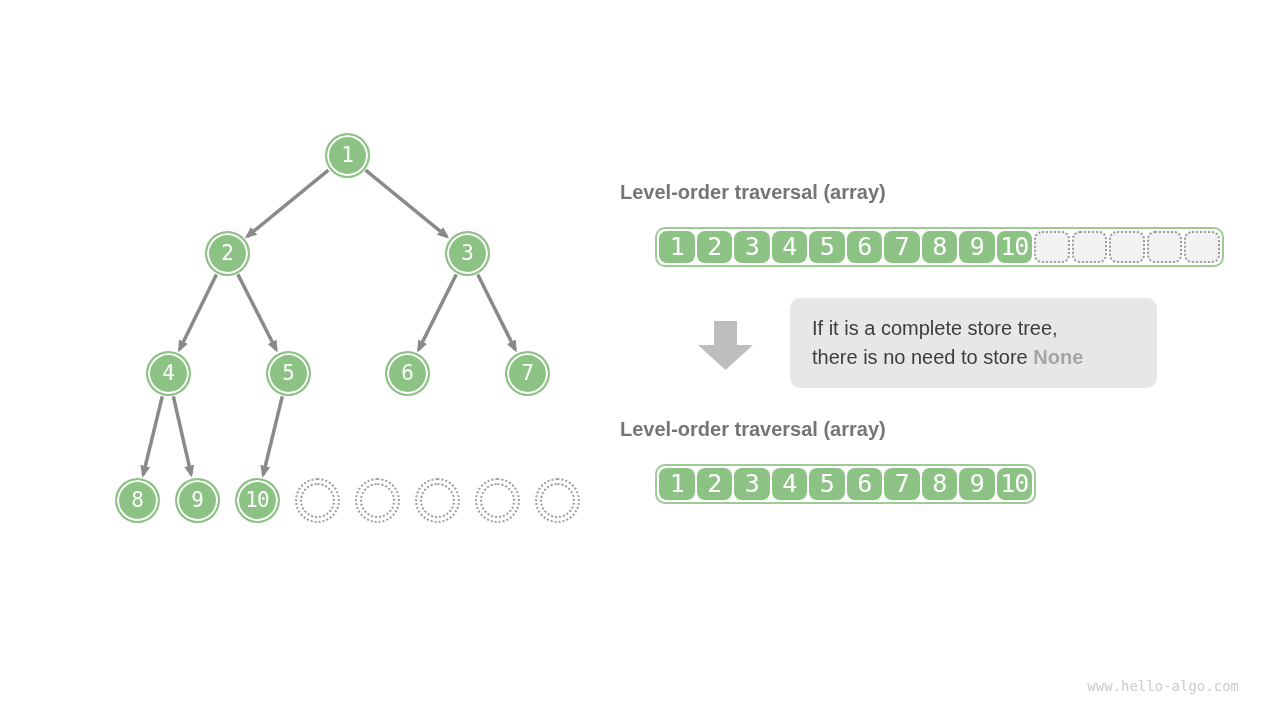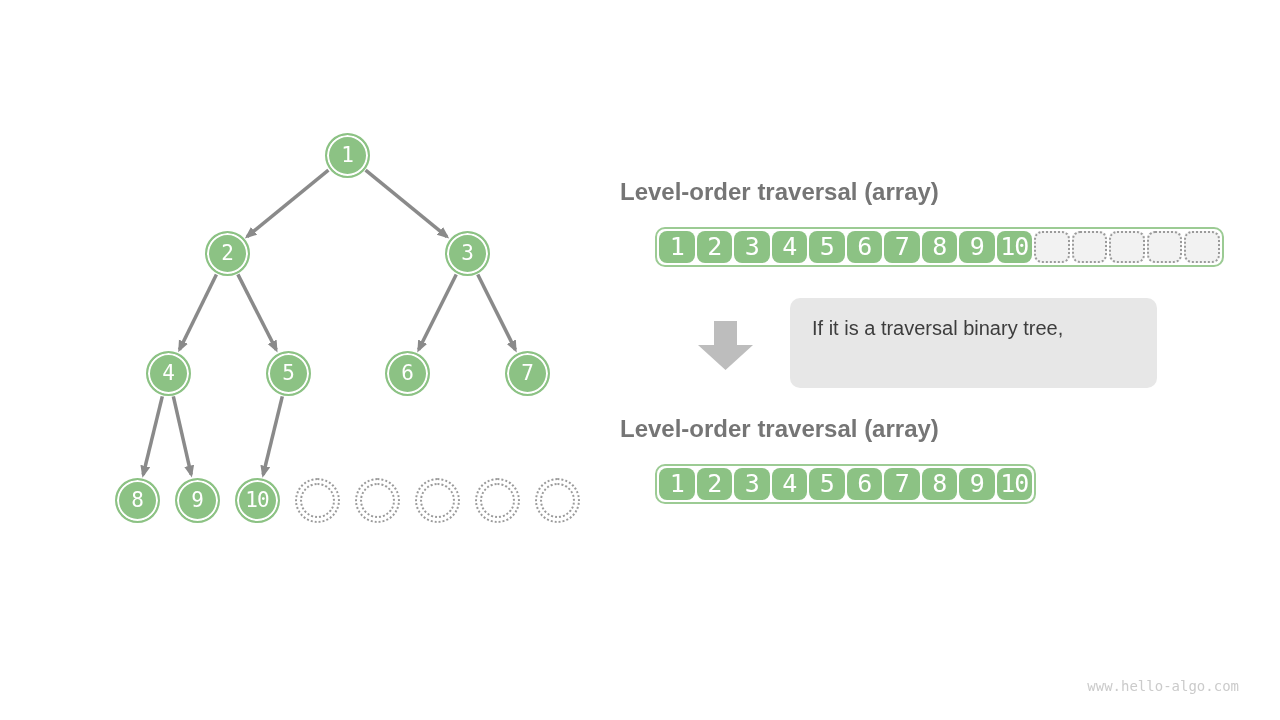"Level-order traversal (array)" .heading { font-size: 24px -> 20px }
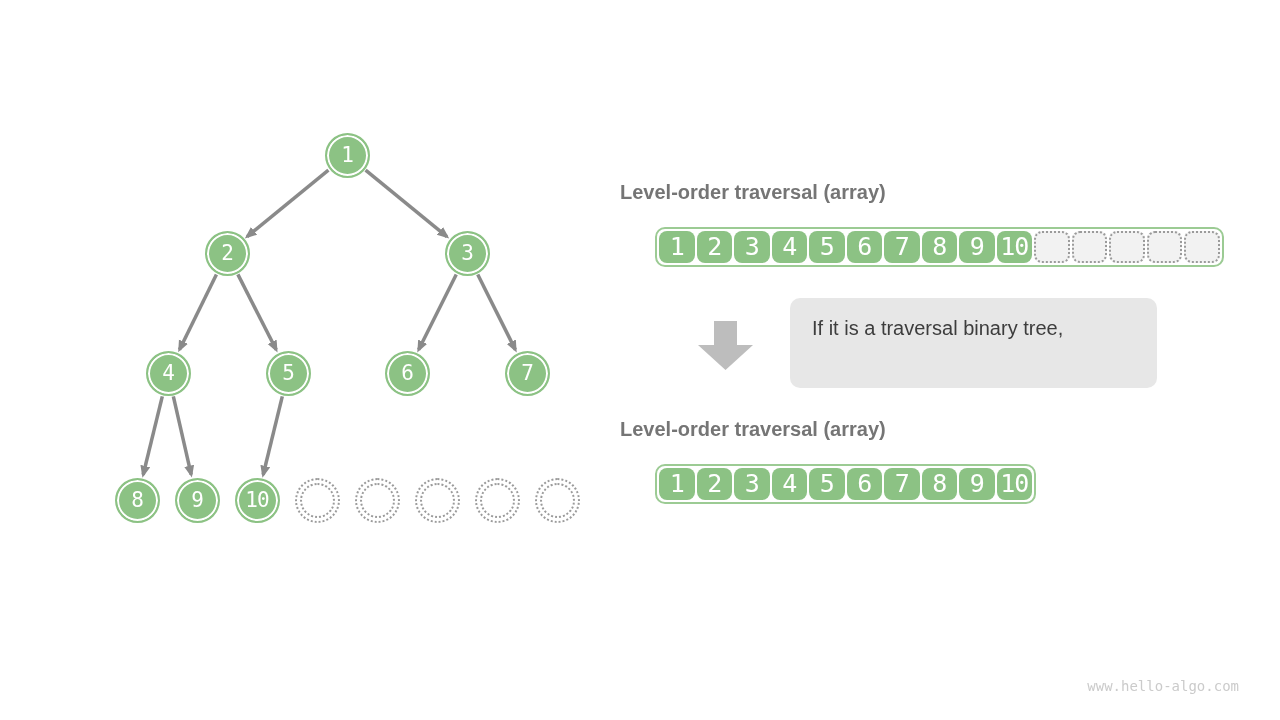"If it is a traversal" span { text: traversal binary -> complete store }
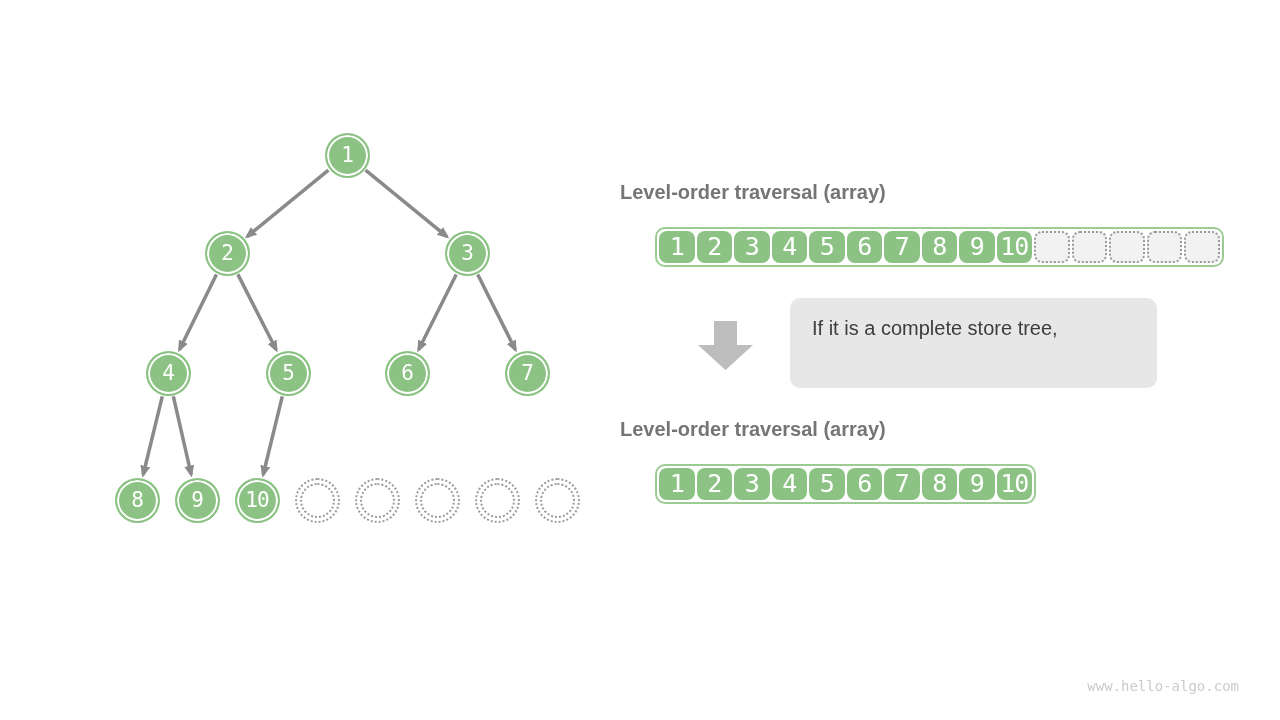"there is no need to" div { html: none -> <div><span>there is no need to store </span><span>None</span></div> }
